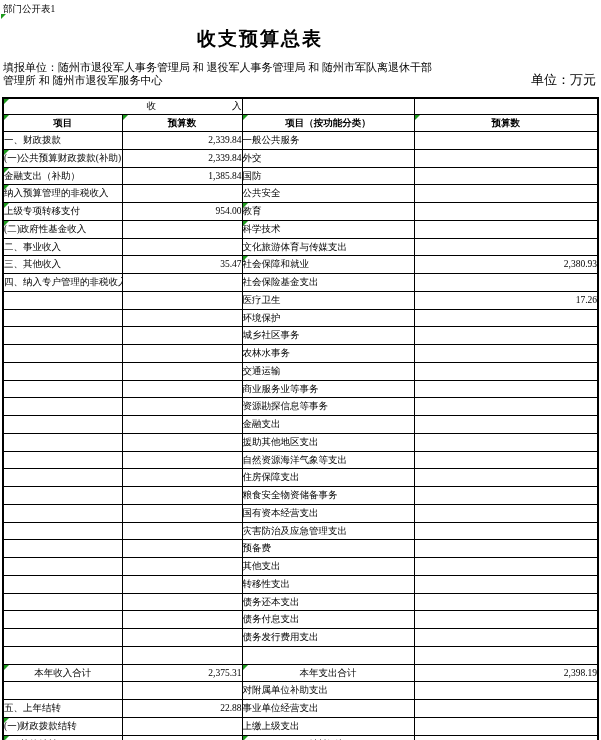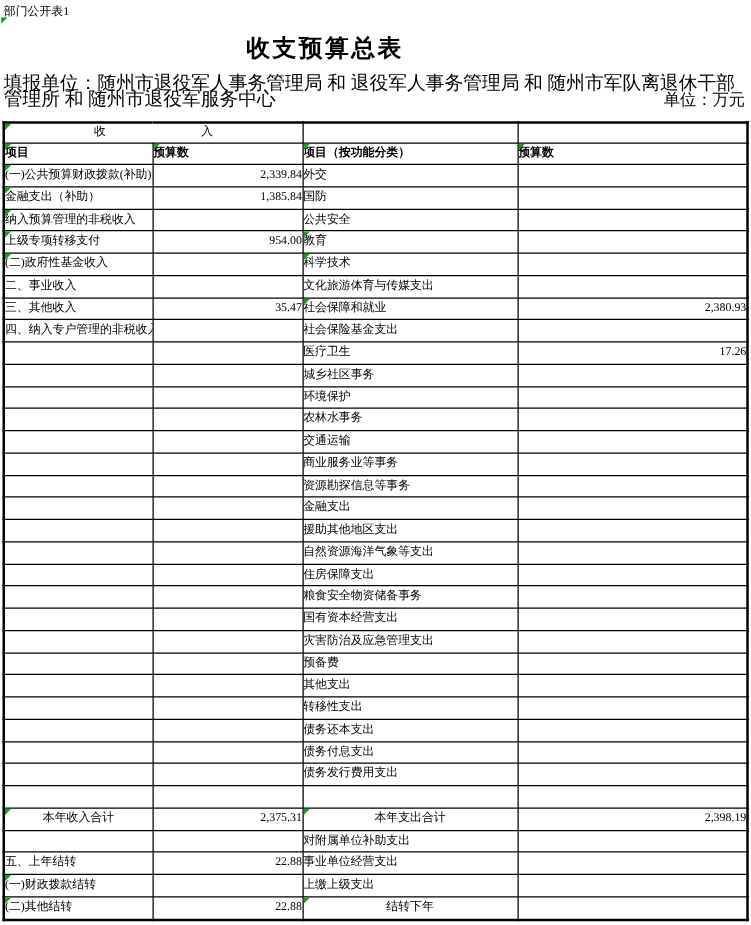"填报单位：随州市退役军人事务管理局 和 退役军人事务管理局 和" .unit-block { font-size: 15px -> 11px }
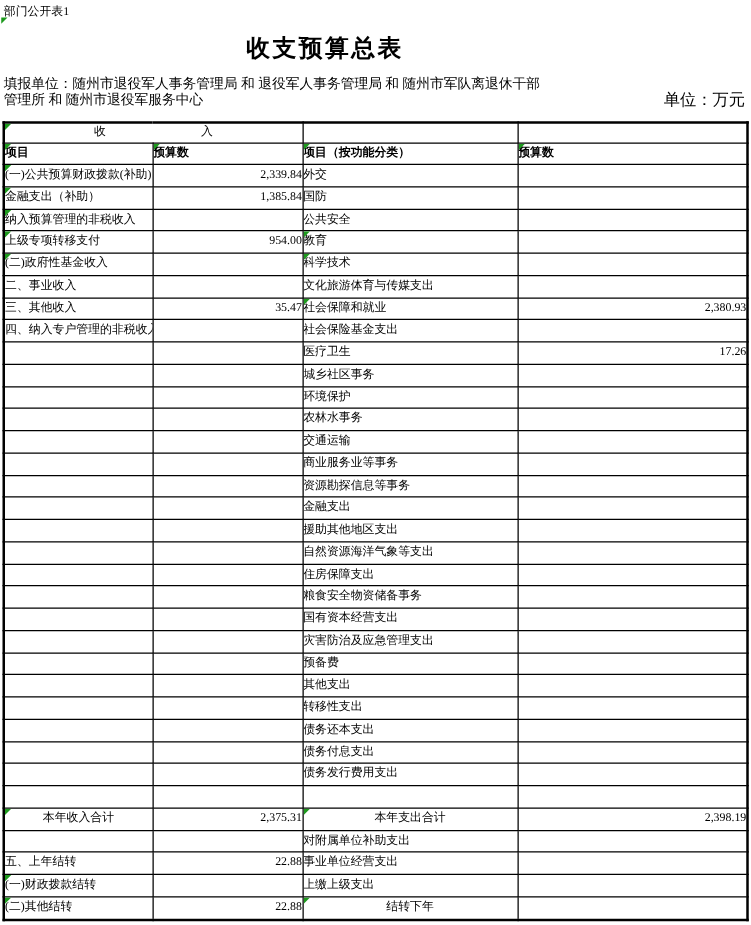"收 入" .banner { text-align: center -> right }
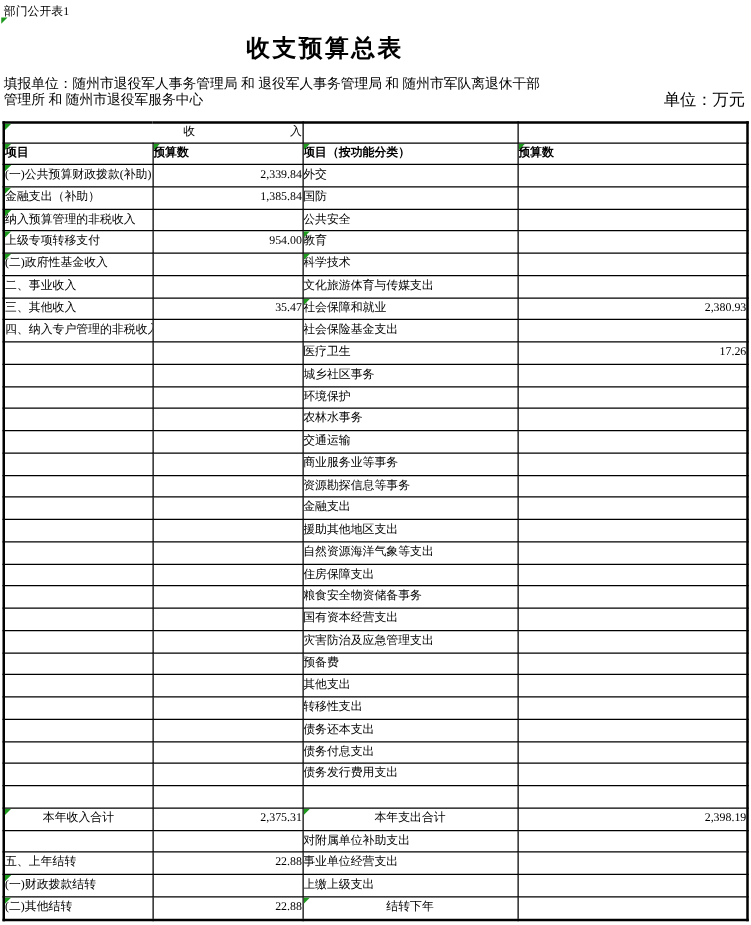"项目" .grid th { text-align: left -> center }
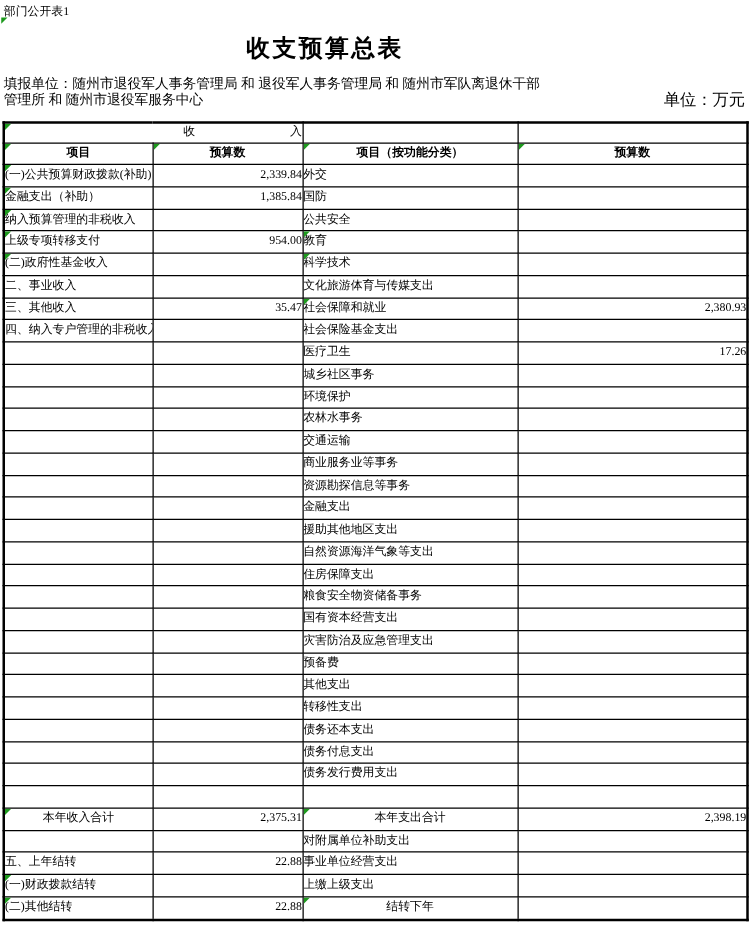"一、财政拨款" tr { html: none -> <tr> <td><span>一、财政拨款</span></td> <td><span>2,339.84</span></td> <td><span>一般公共服务</span></td> <td><span></span></td> </tr> }
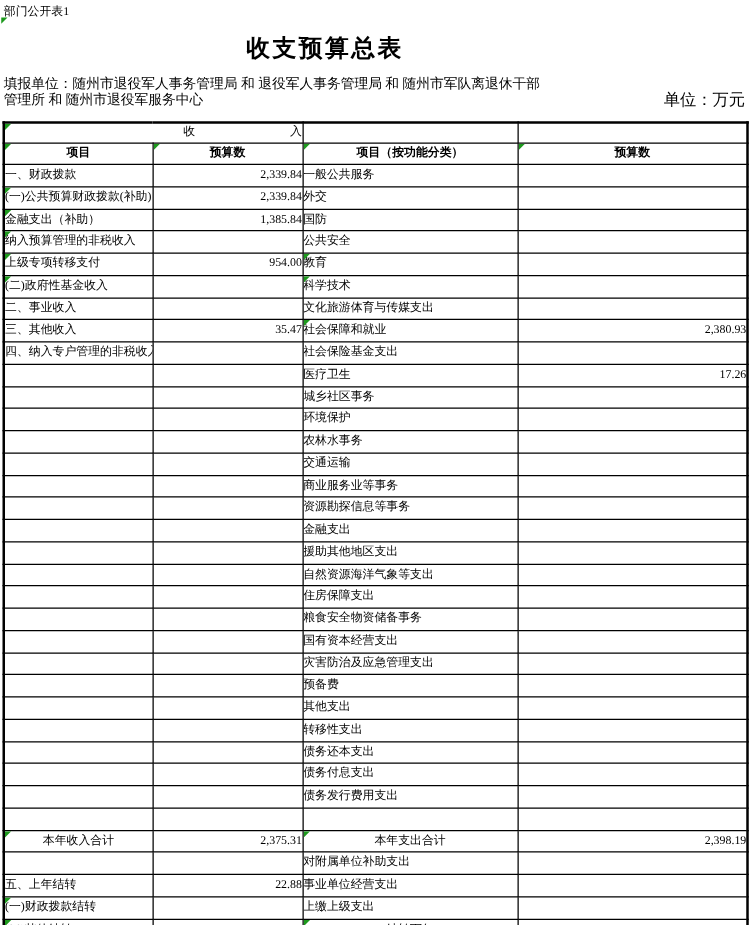"城乡社区事务" tr { order: before "环境保护" -> after "环境保护" }
